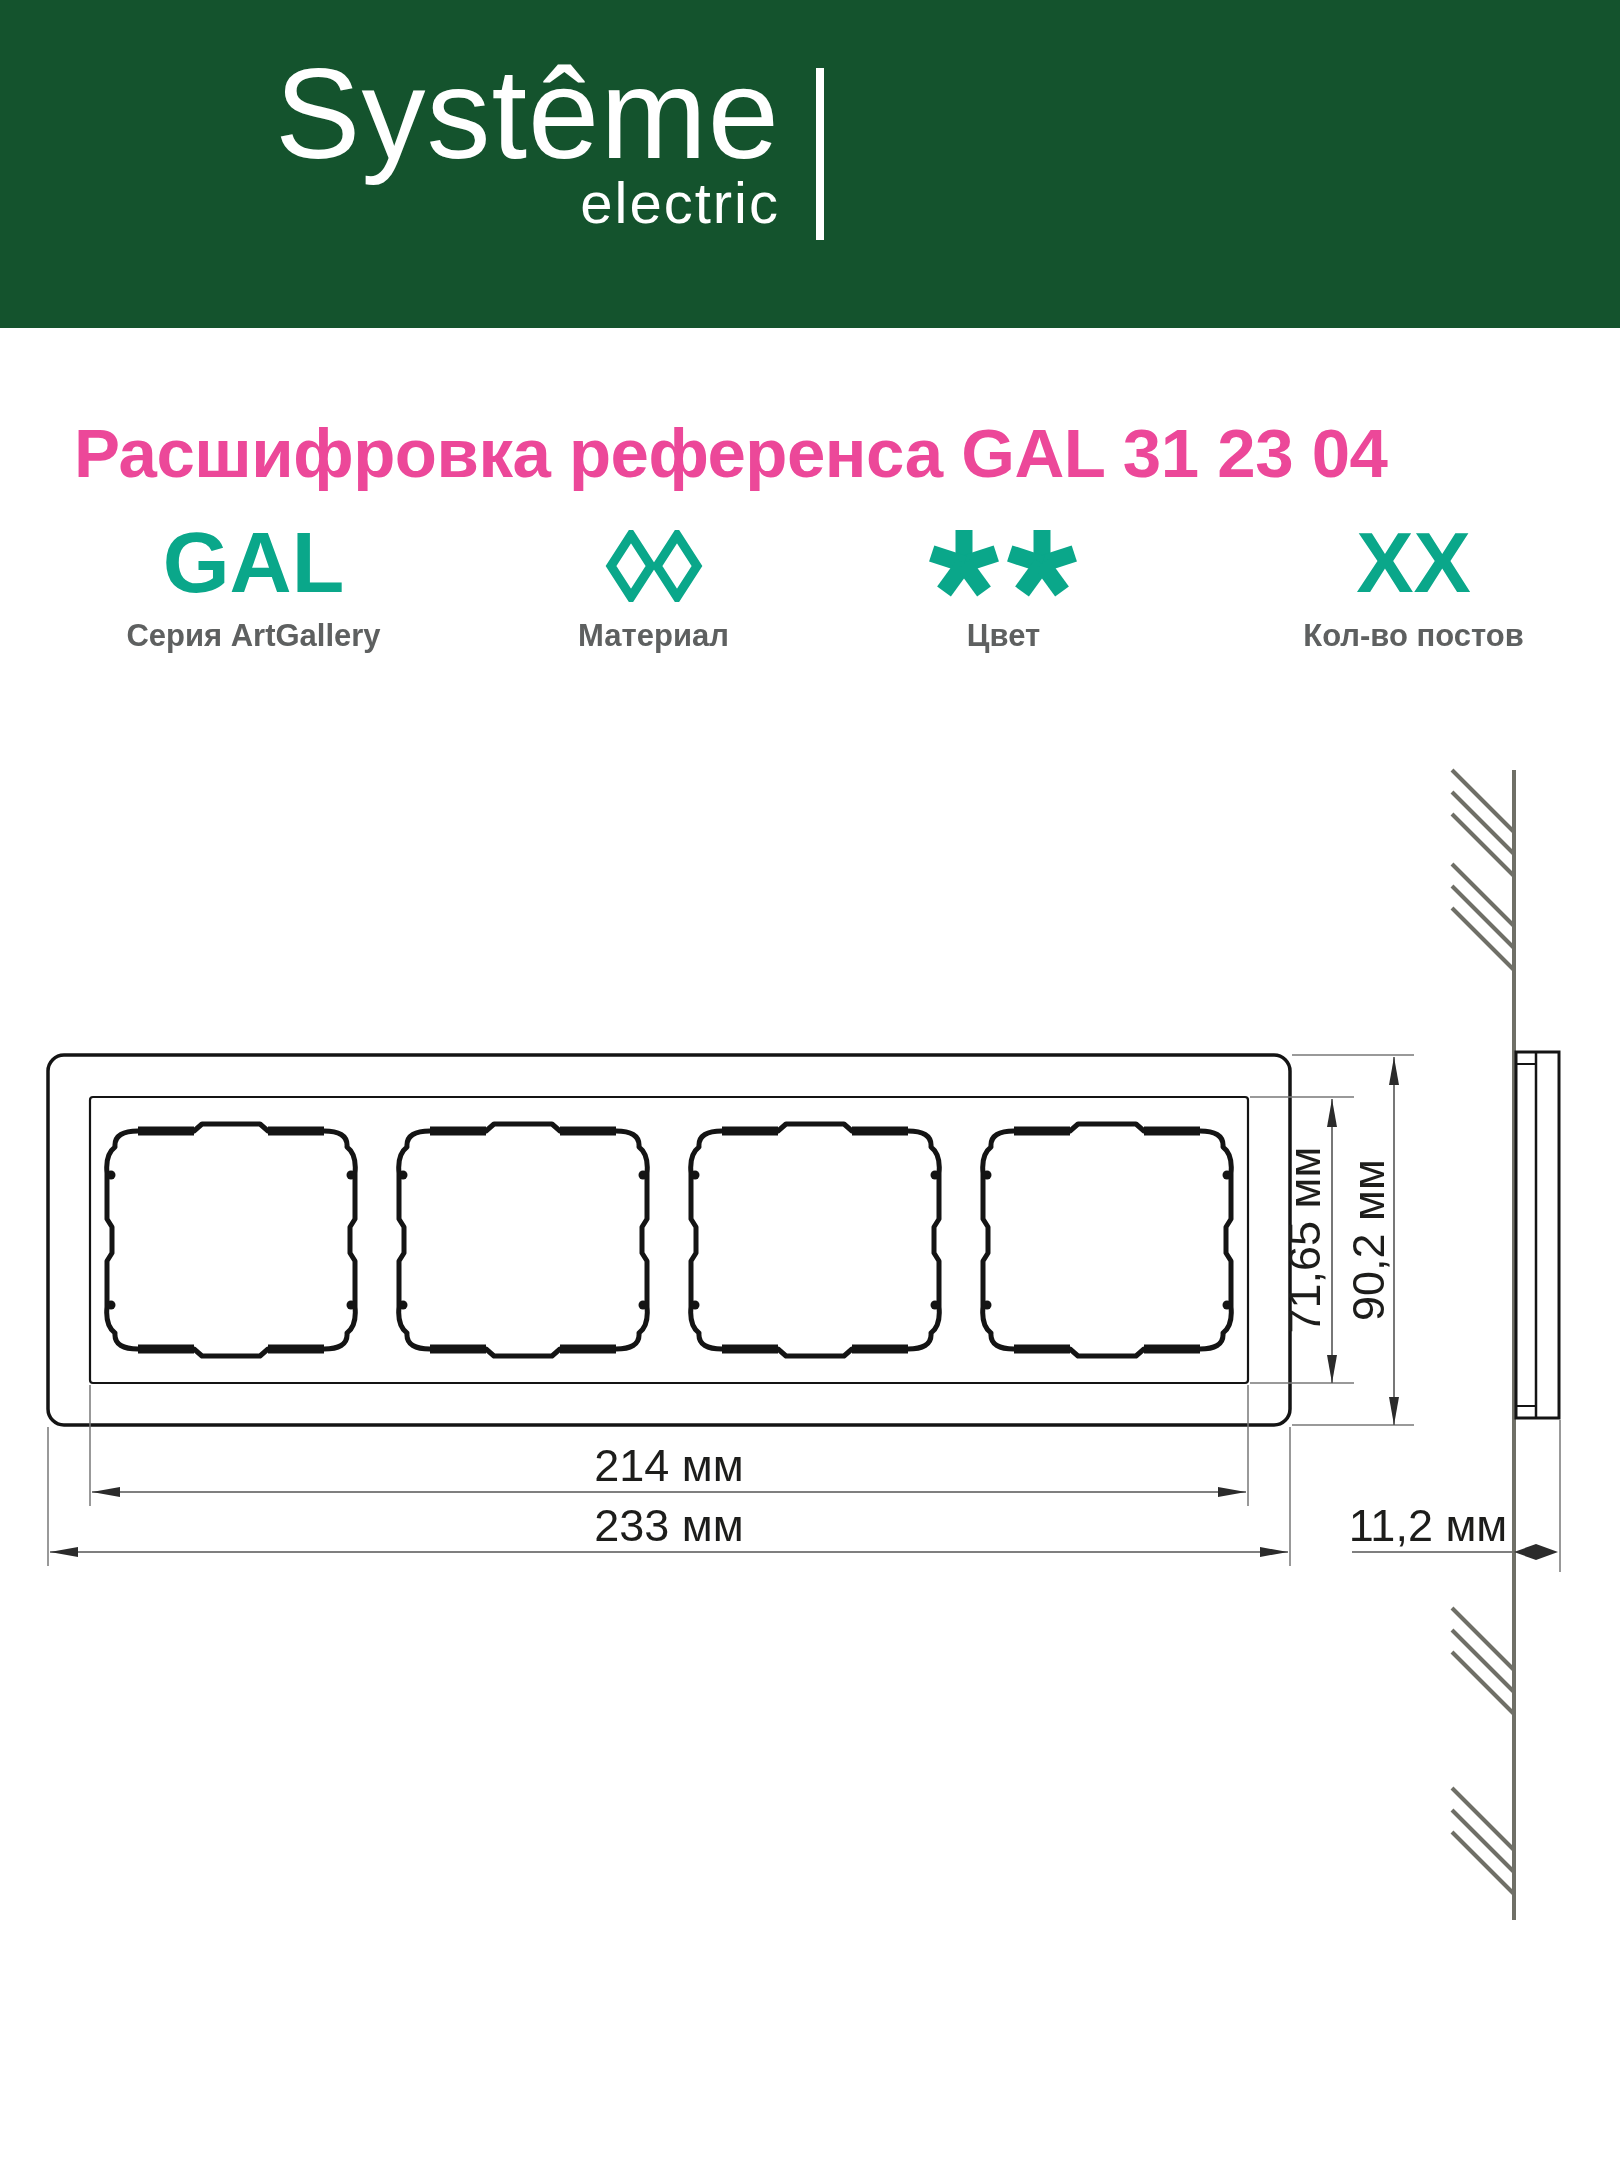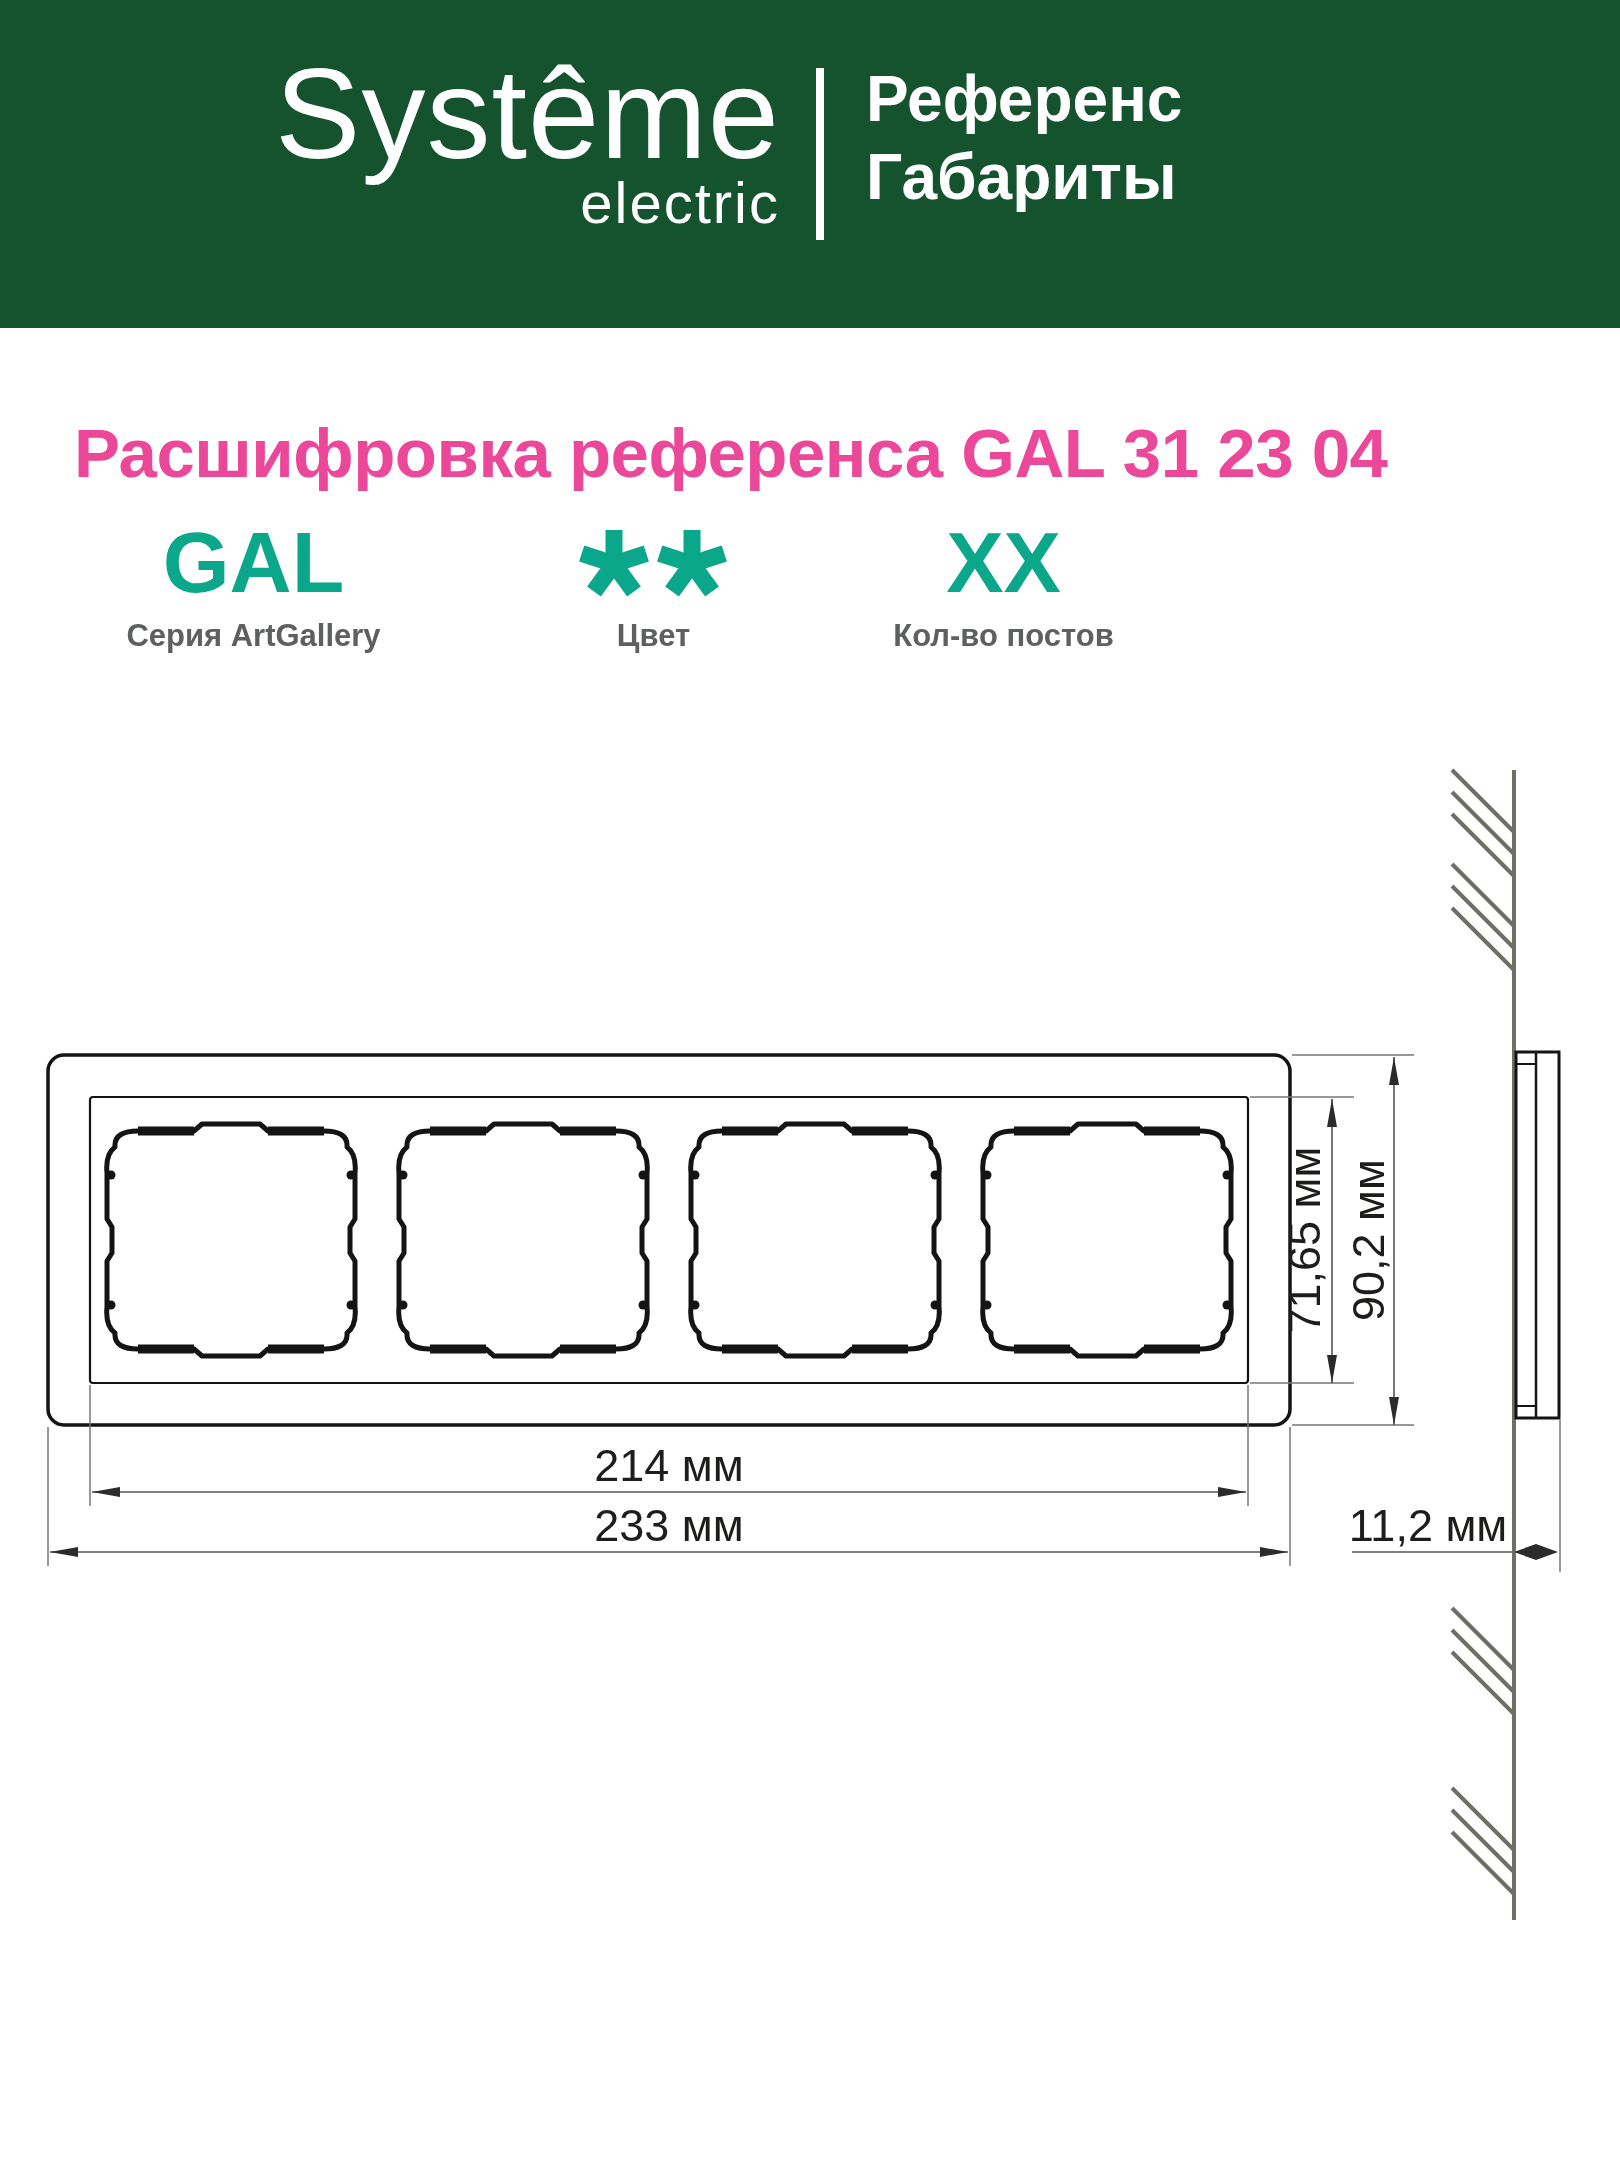"Референс" div.subtitle { html: <div> <div>Референс</div> <div>Габариты</div> </div> -> none }
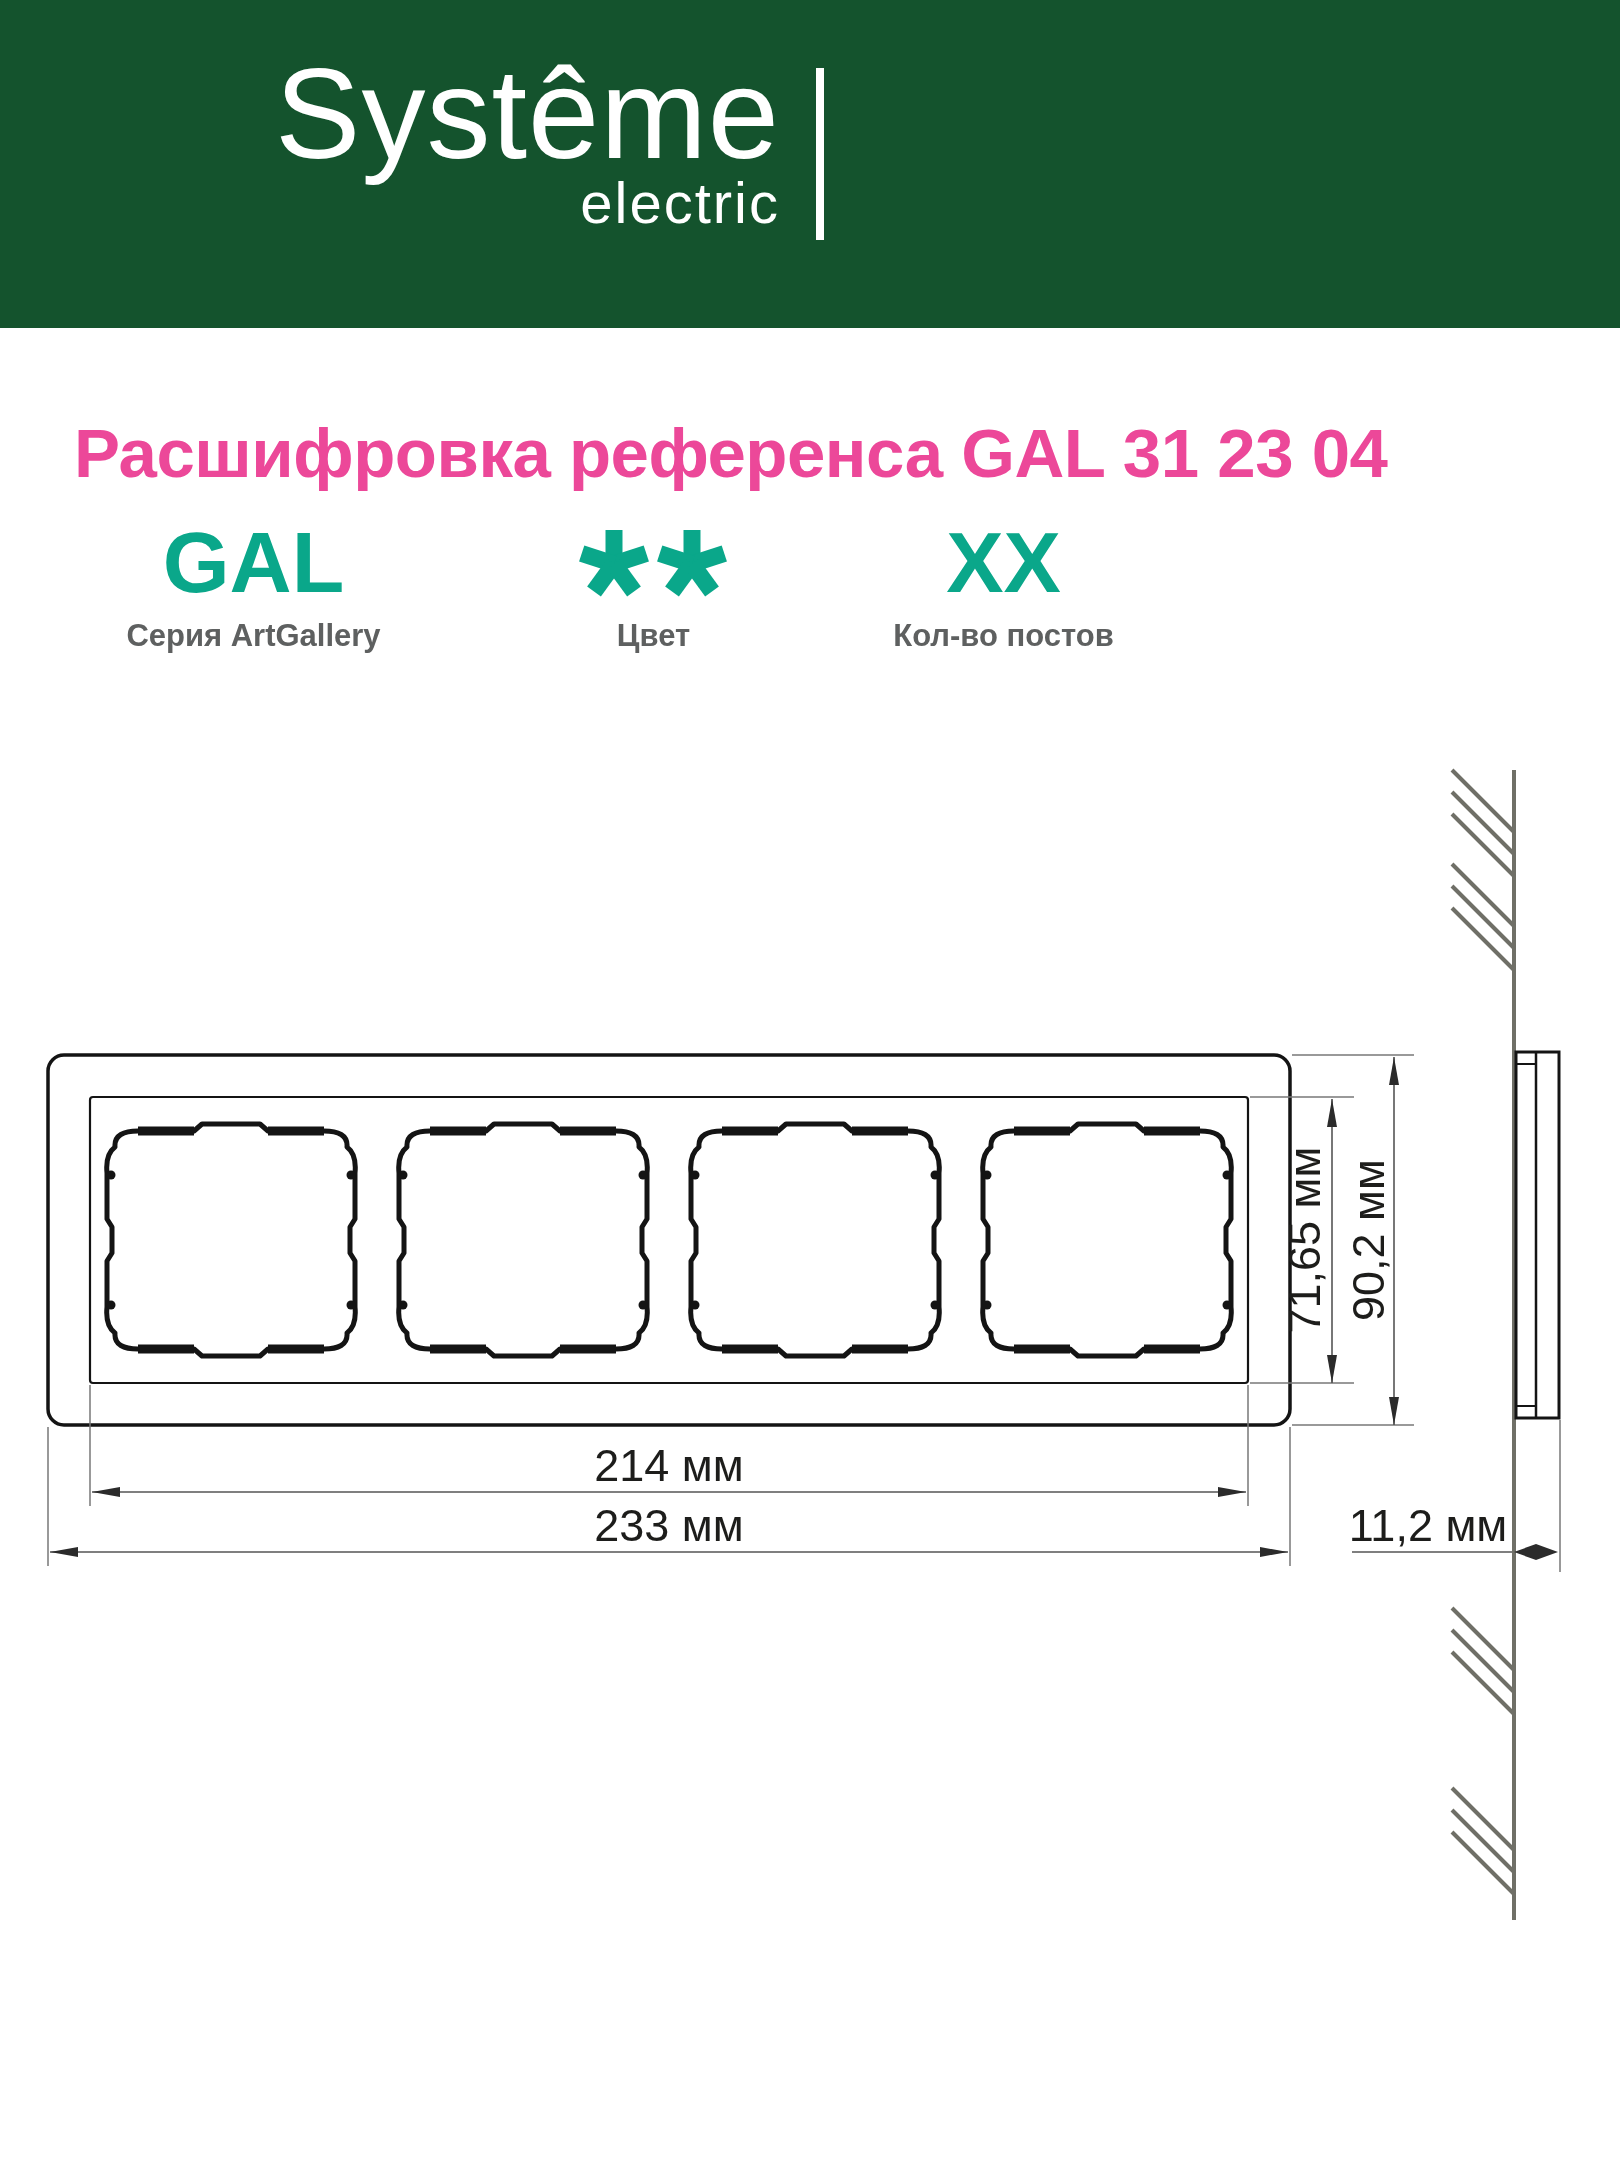"Материал" div.legend-item { html: none -> <div> <div> <svg> <path></path> <path></path> </svg> </div> <div>Материал</div> </div> }
